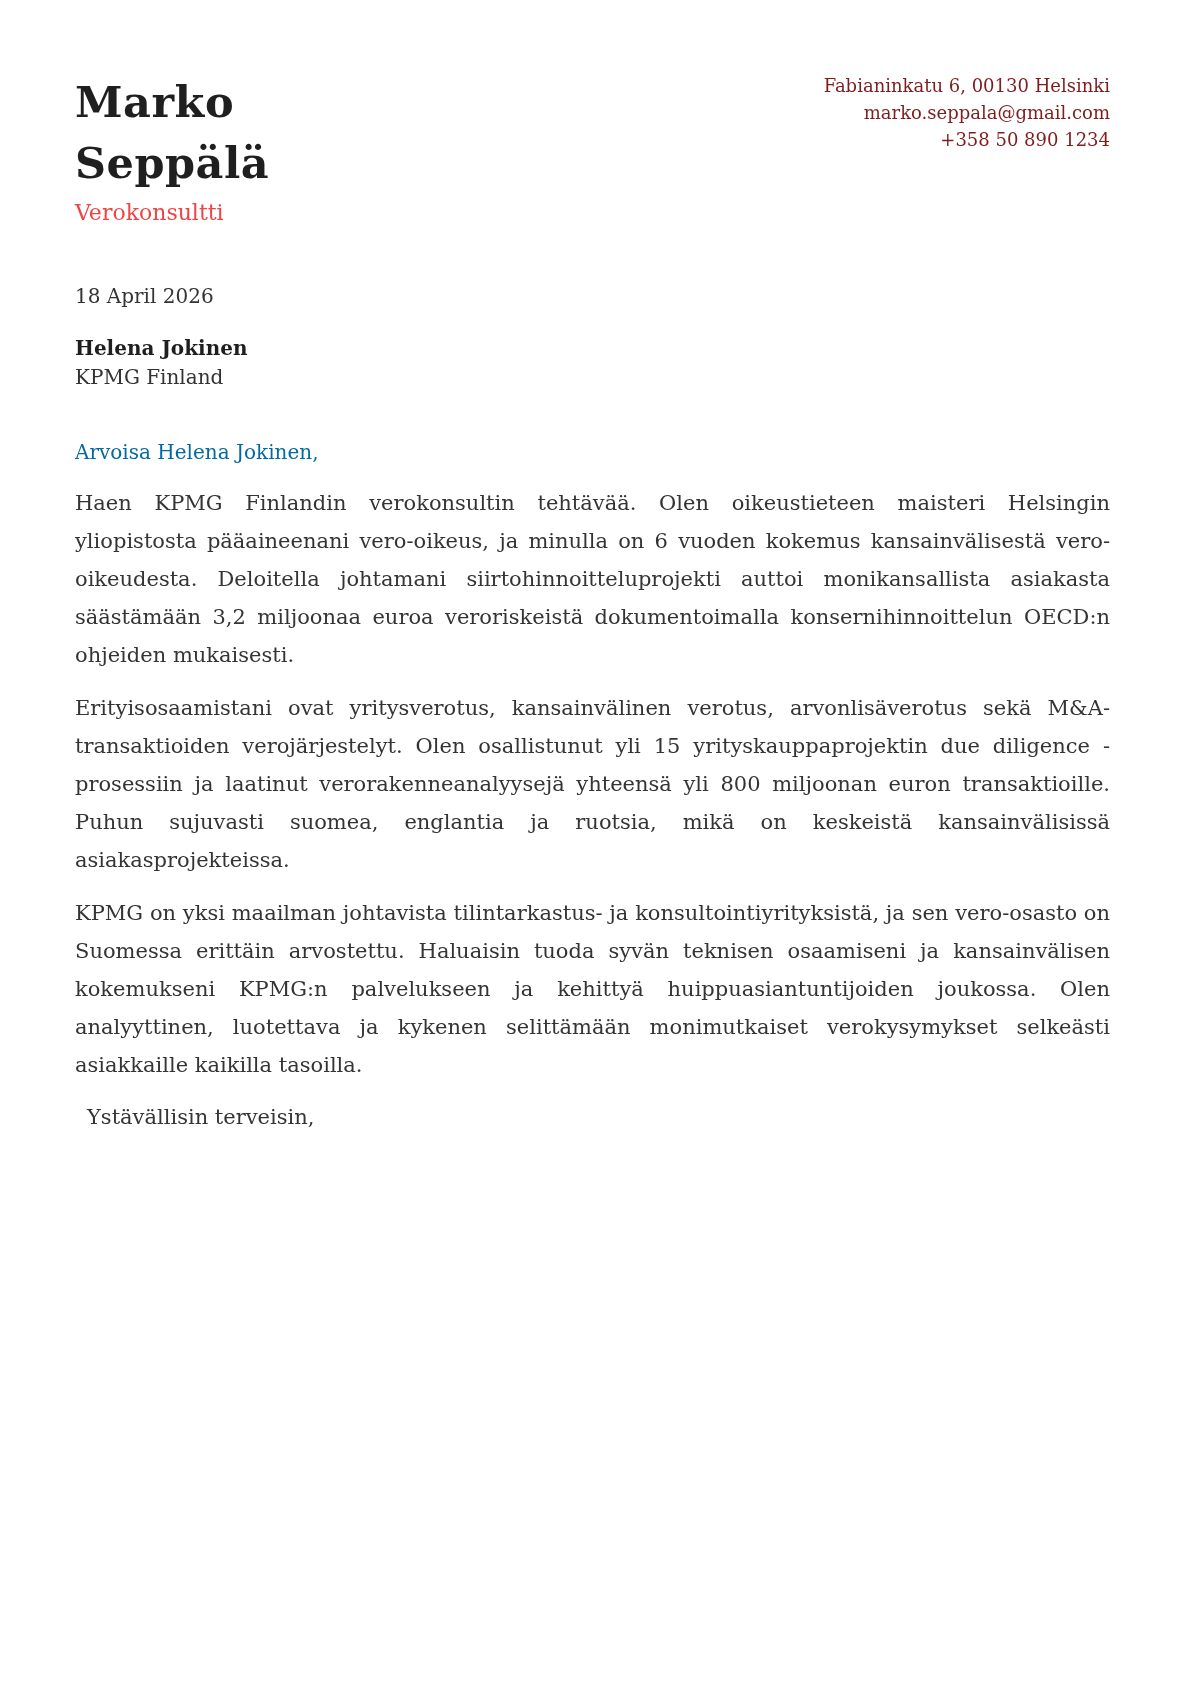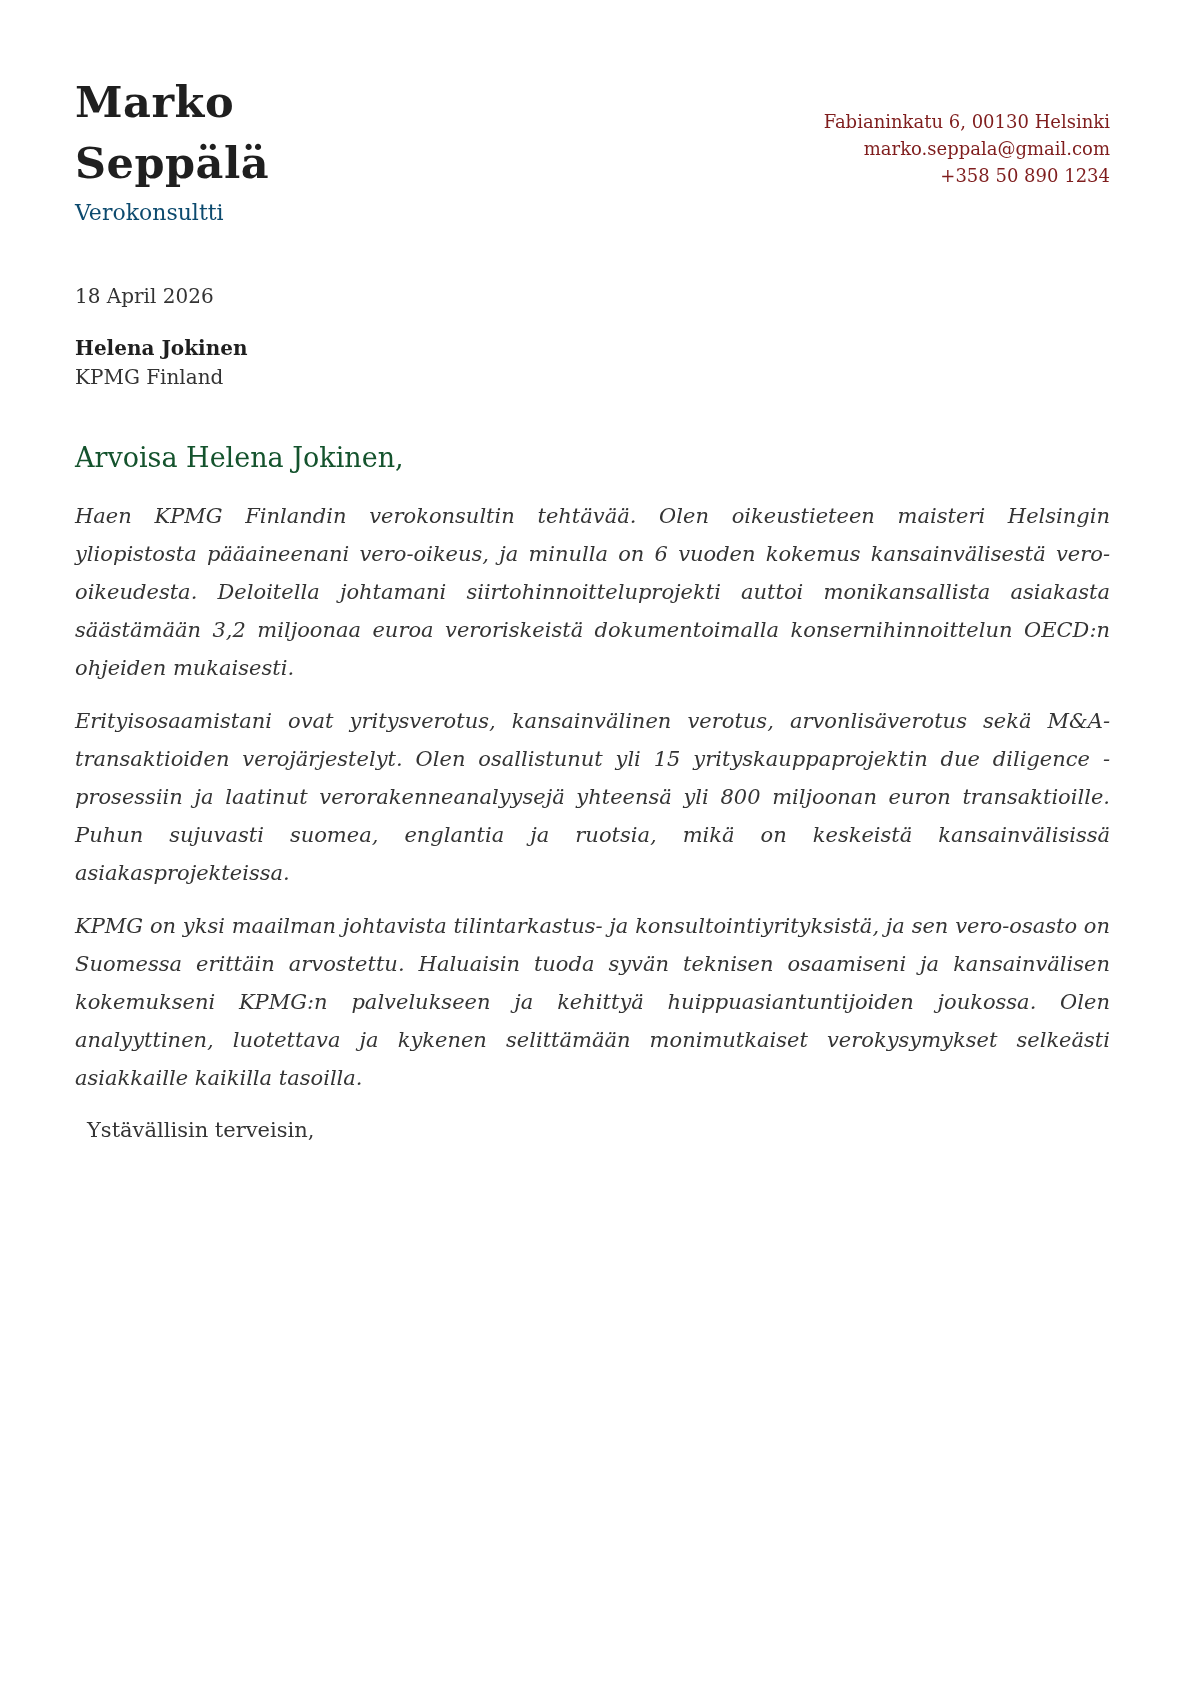"Marko" .letter-header { align-items: center -> flex-start }
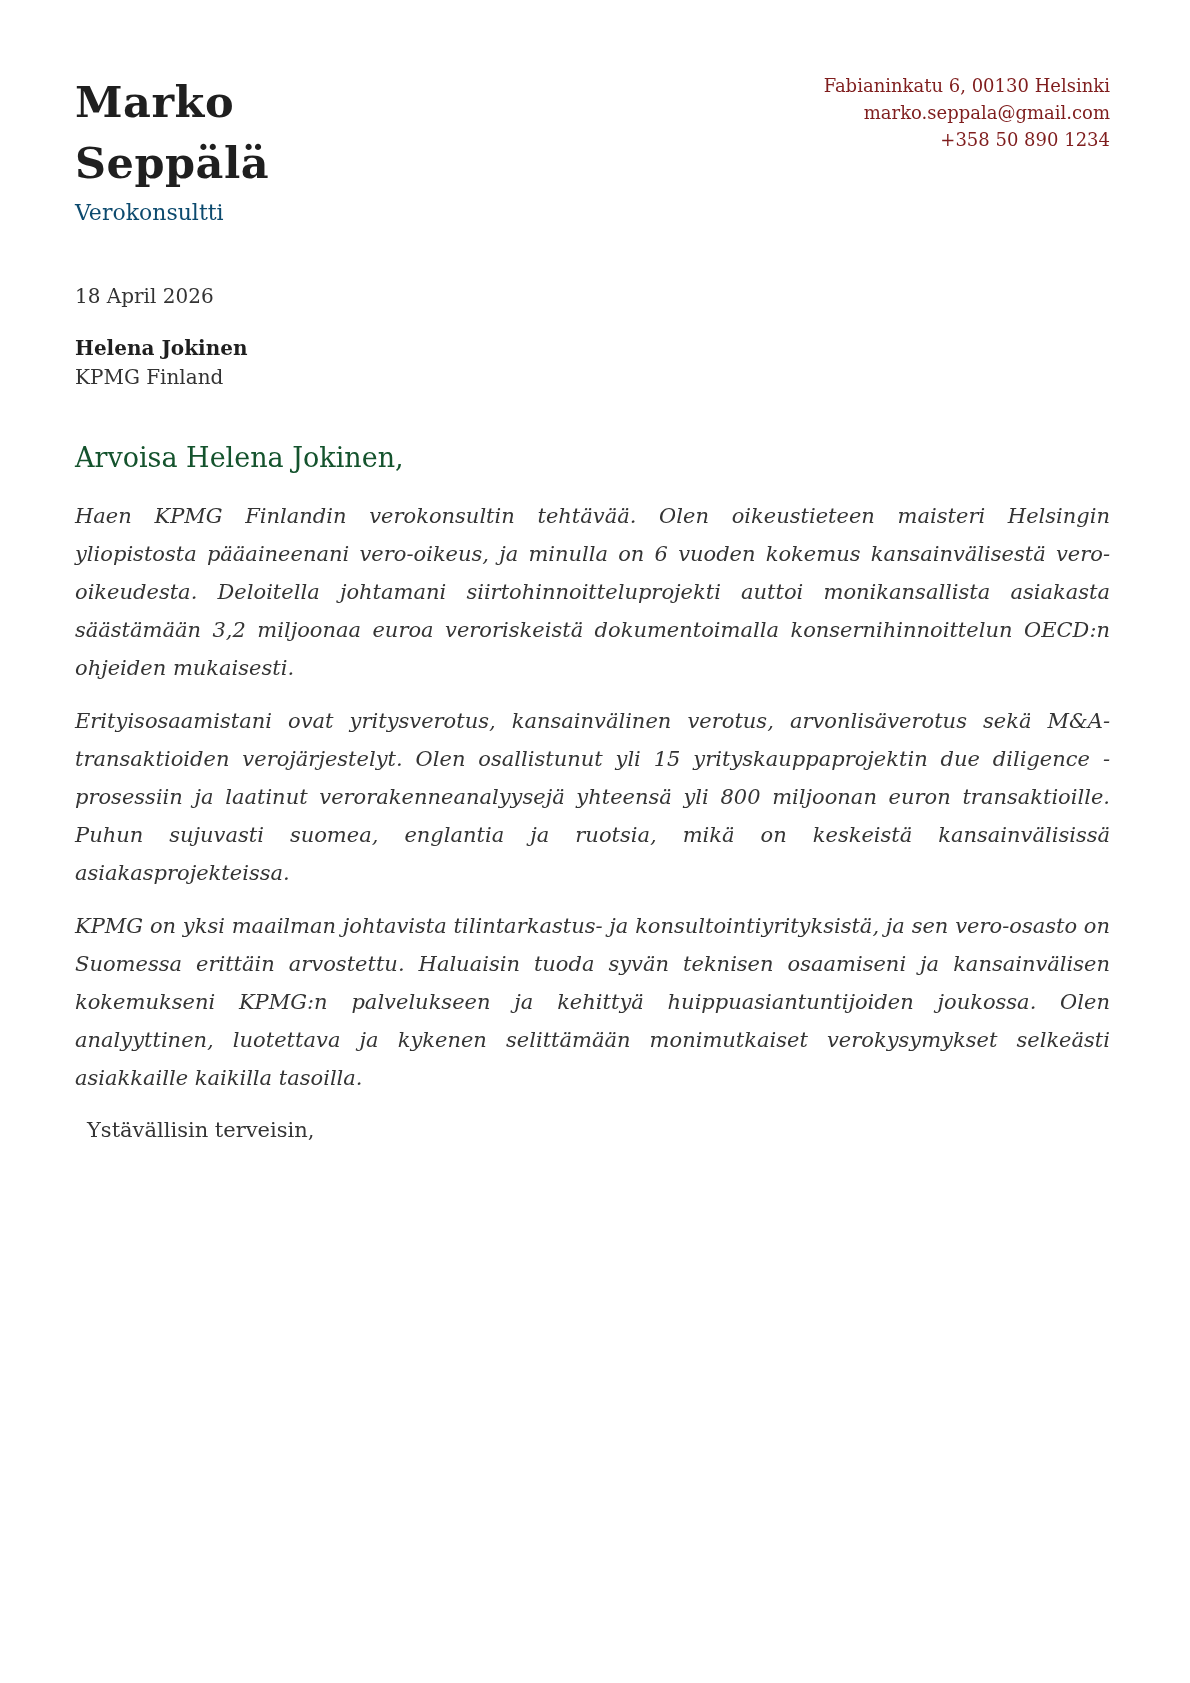"Verokonsultti" .person-title { color: #0c4a6e -> #ef4444 }
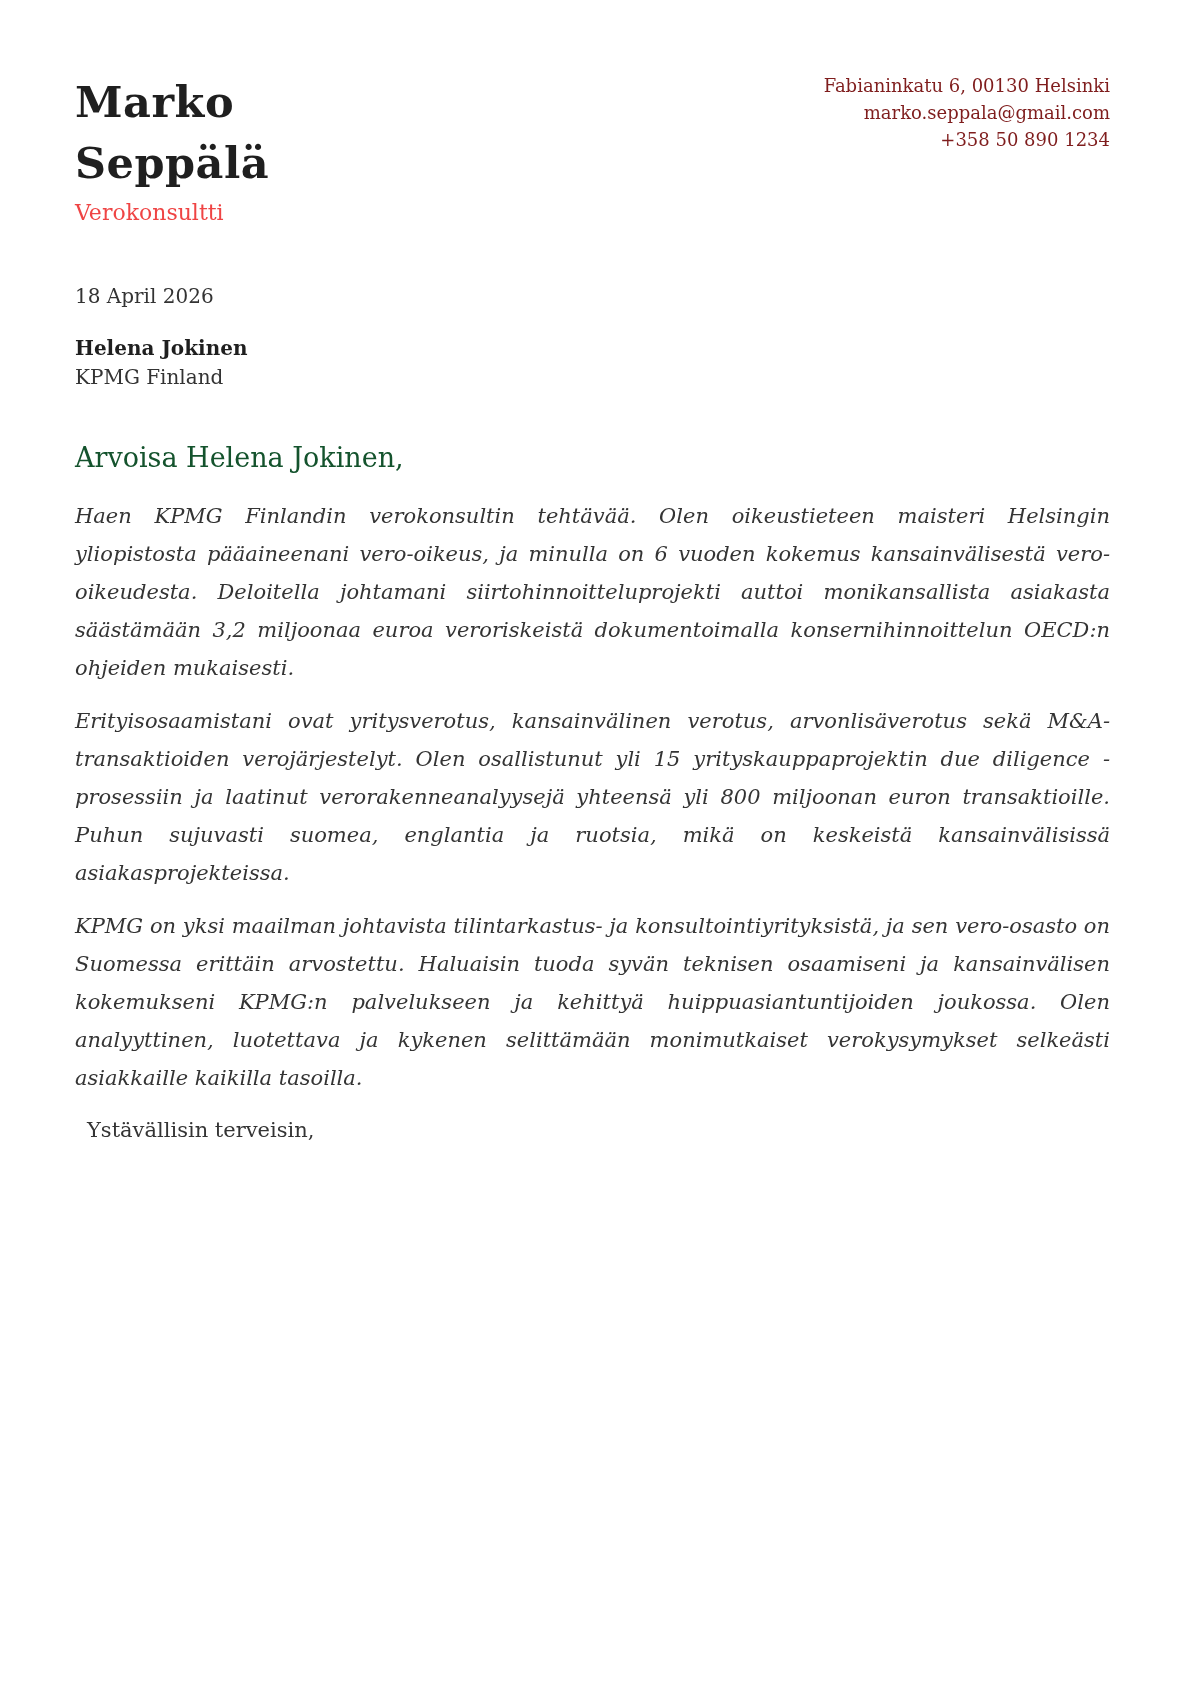"Arvoisa Helena Jokinen," .salutation { color: #14532d -> #0369a1; font-size: 27px -> 20px }
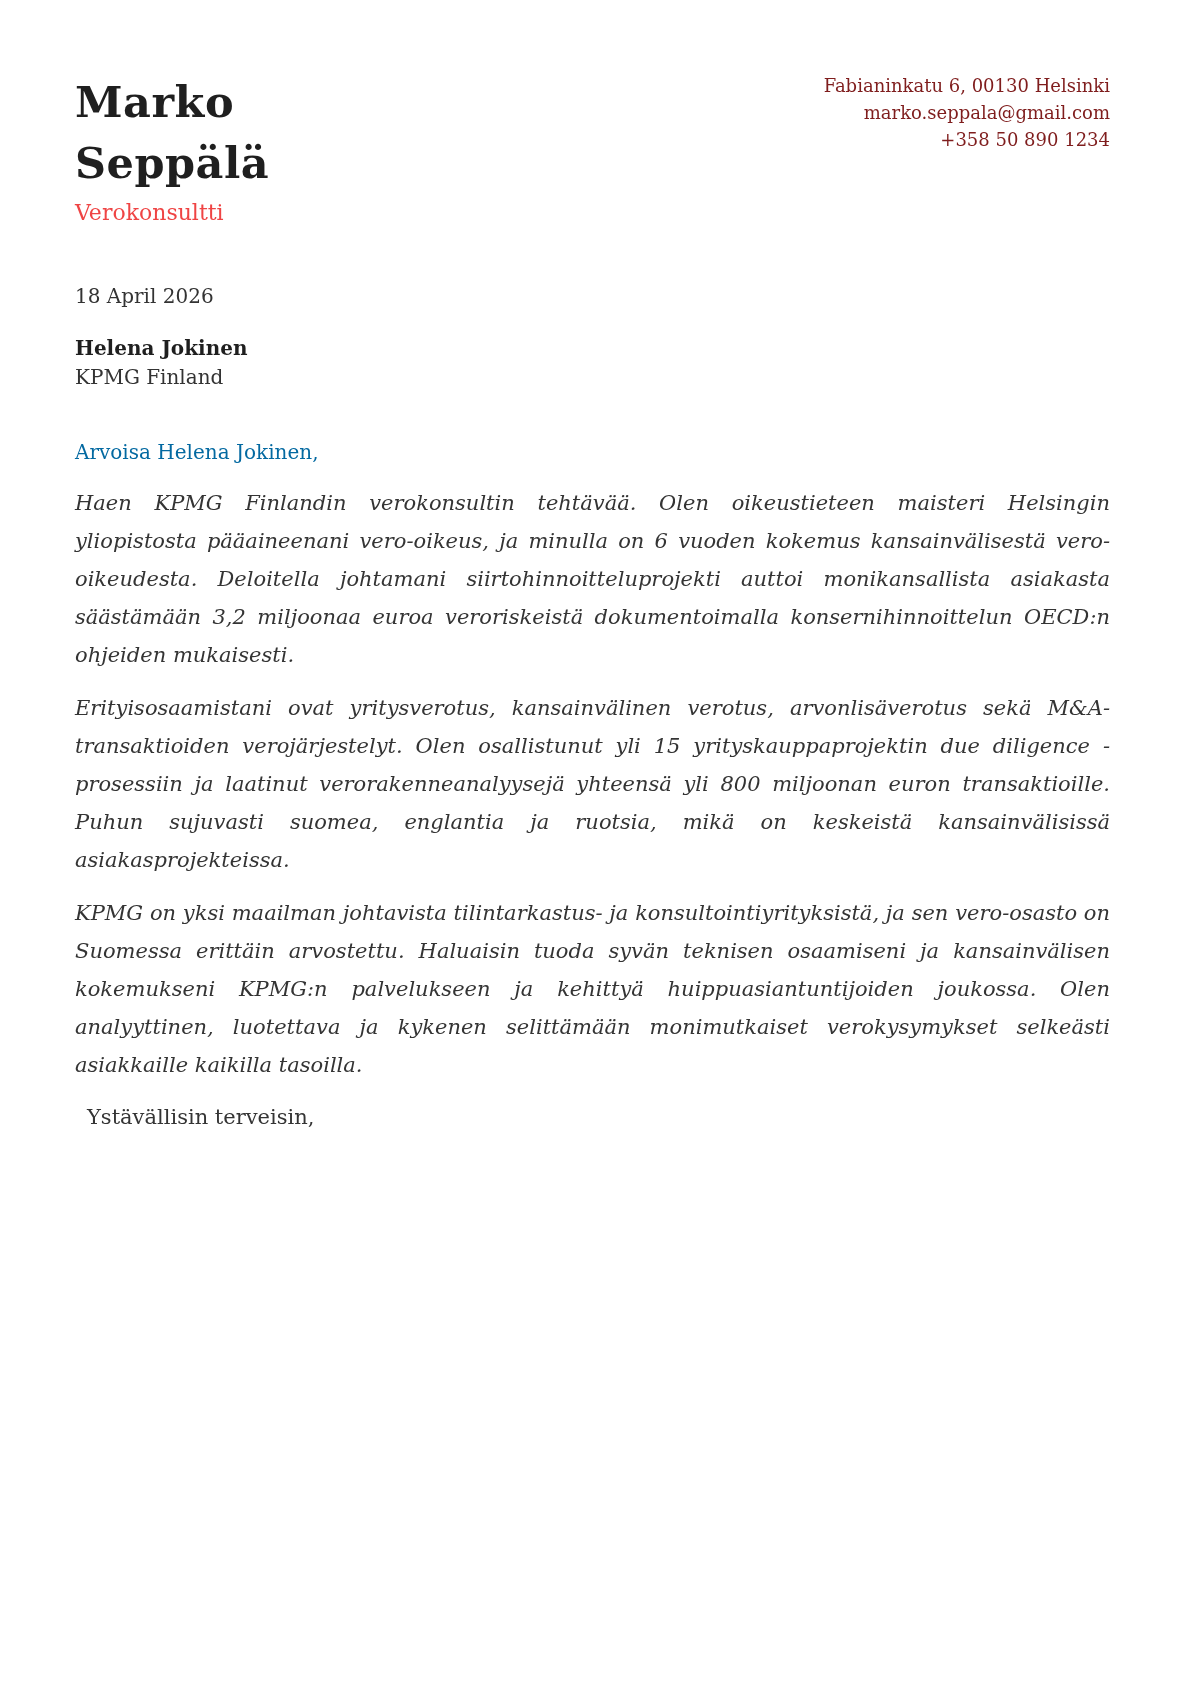"Haen KPMG Finlandin verokonsultin" .body-paragraph { font-style: italic -> none }
